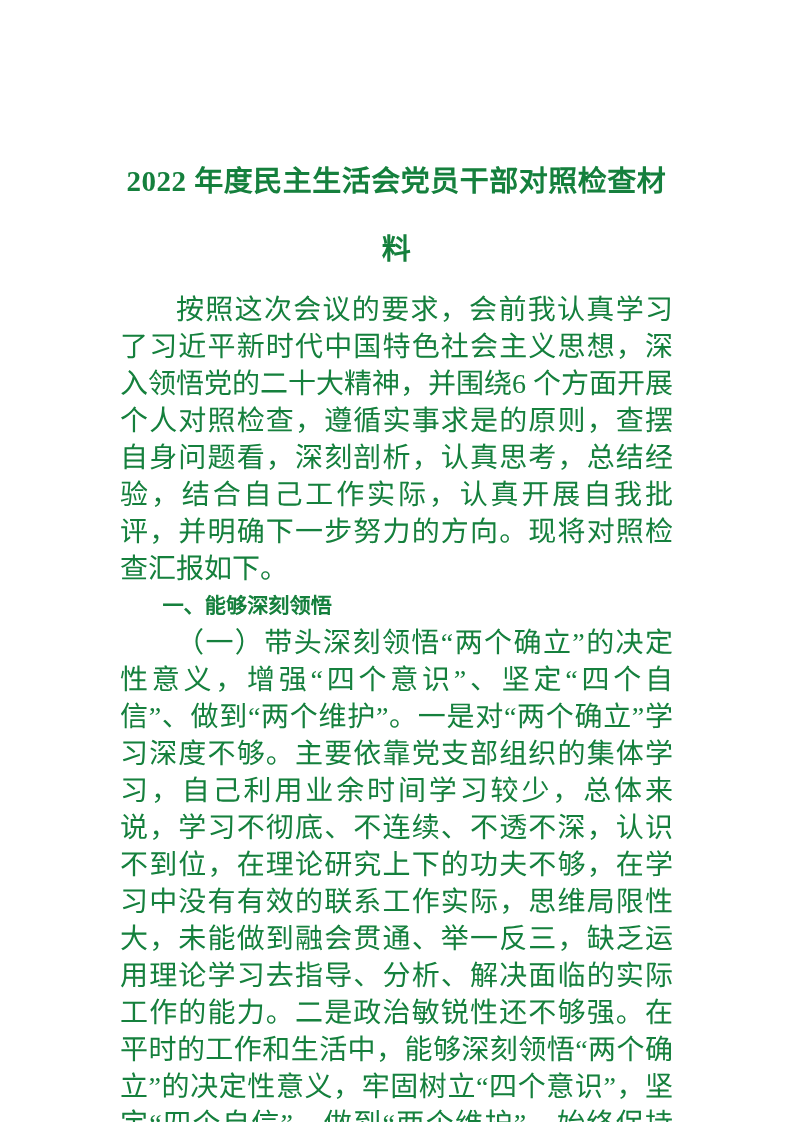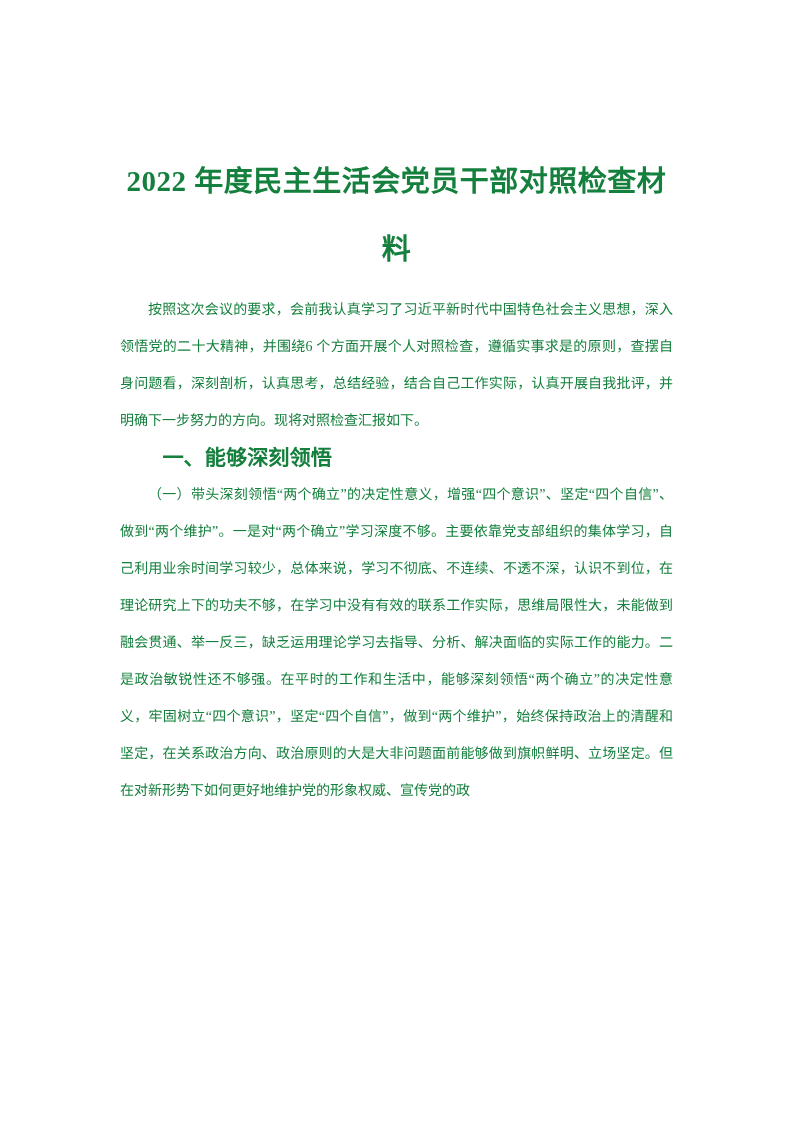"按照这次会议的要求，会前我认真学习了习近平新时代中国特色社会主义思想，深入领悟党" .para { font-size: 14px -> 28px }
